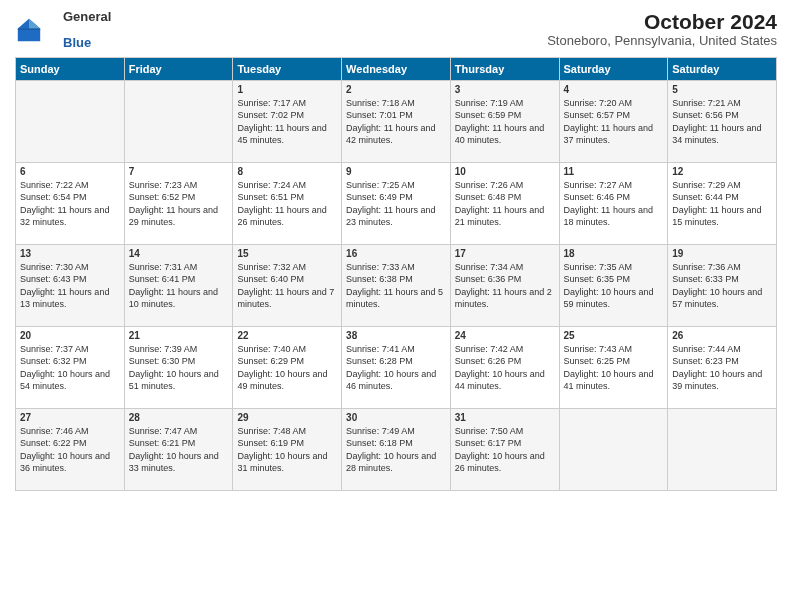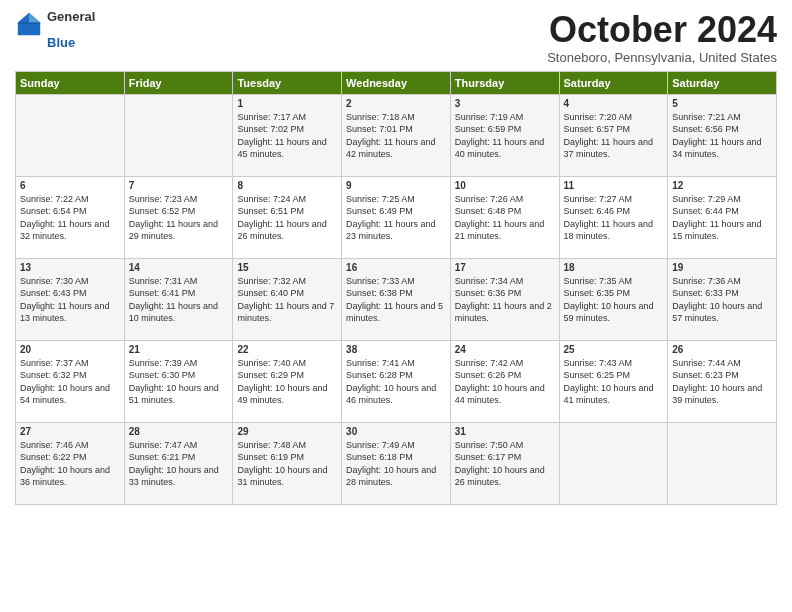"General" .logo { align-items: none -> center; gap: 4px -> 20px }
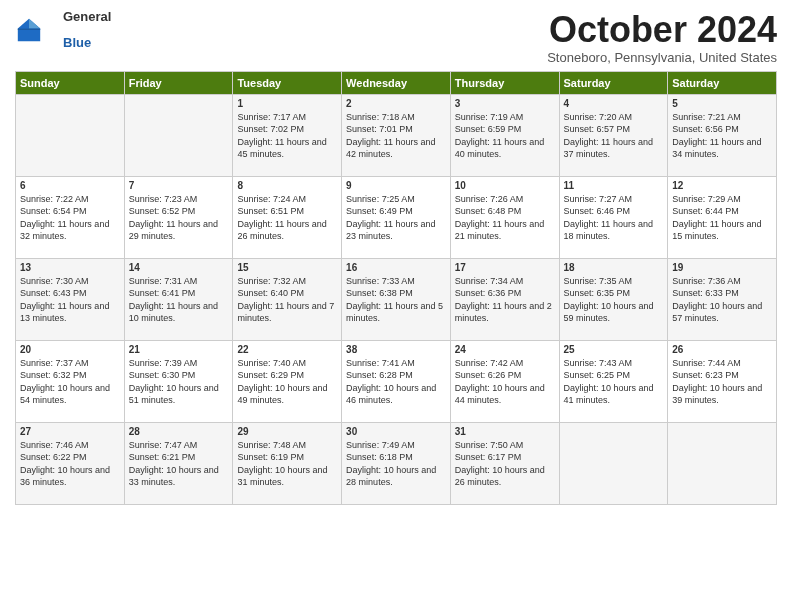"October 2024" .month-title { font-size: 36px -> 21px }
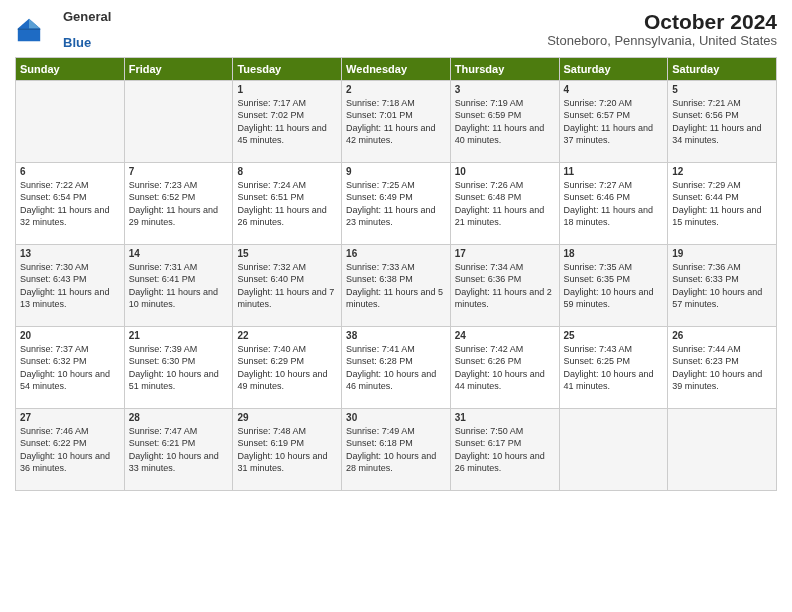"Sunday" thead tr th { background-color: #4d7c0f -> #0369a1 }
